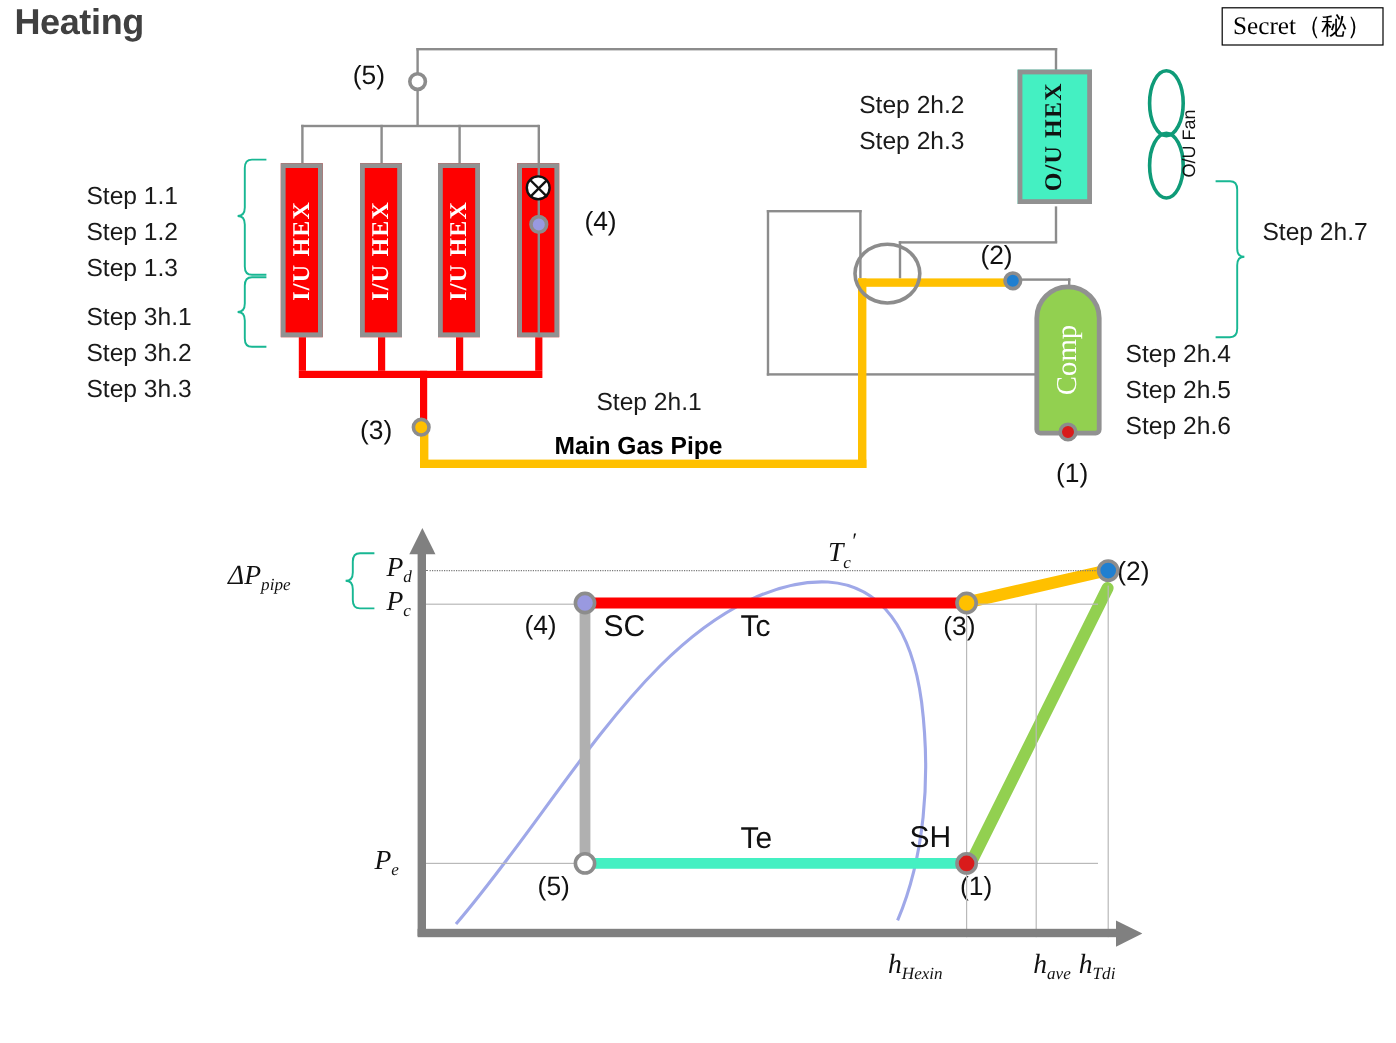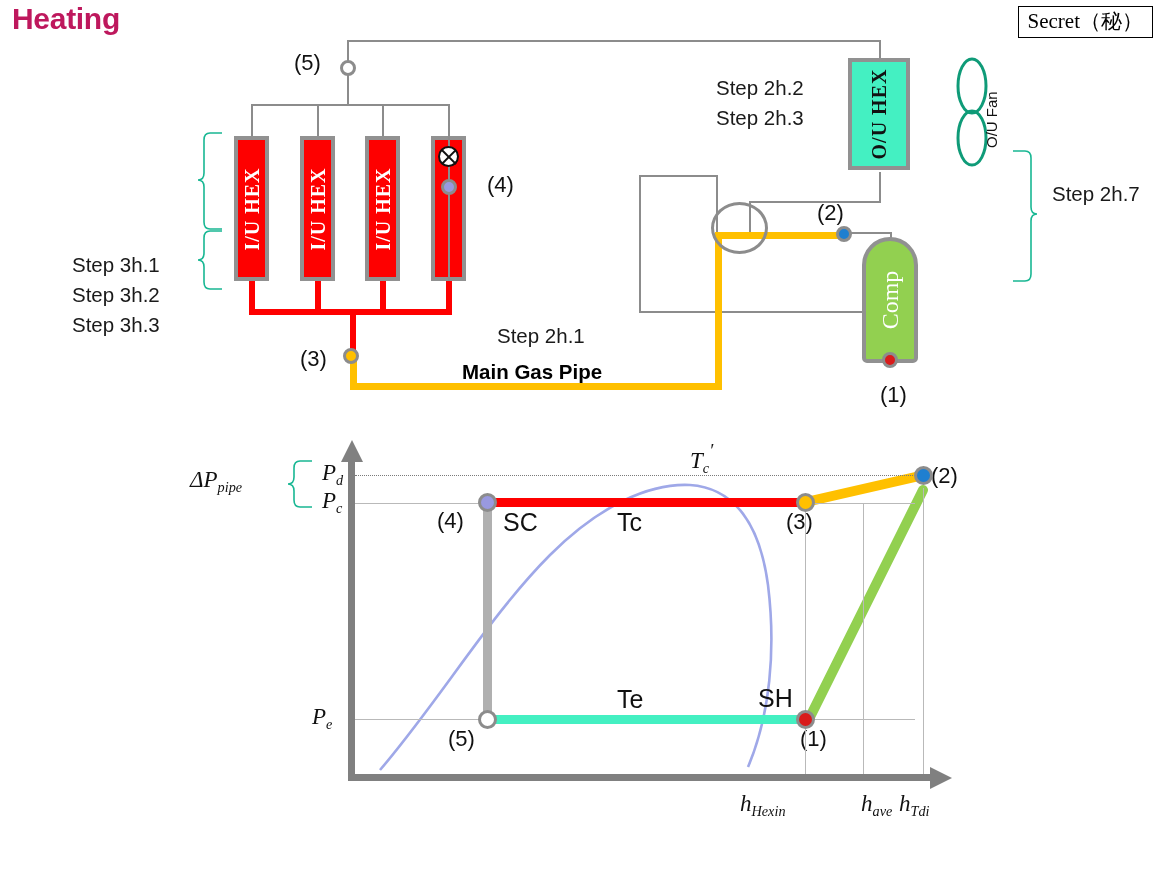"Heating" #title { color: #be185d -> #404040 }
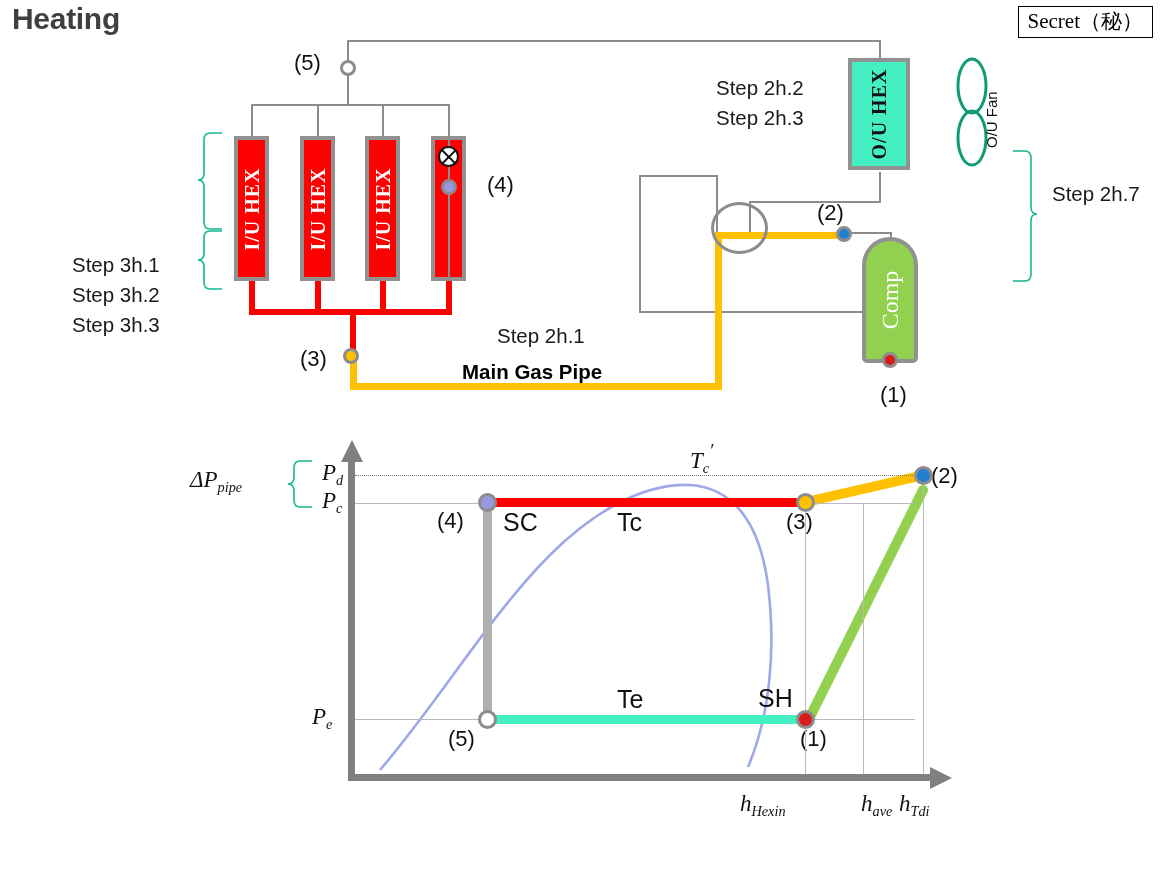"Step 1.1" div.abs { html: none -> <div> <div>Step 1.1</div> <div>Step 1.2</div> <div>Step 1.3</div> </div> }
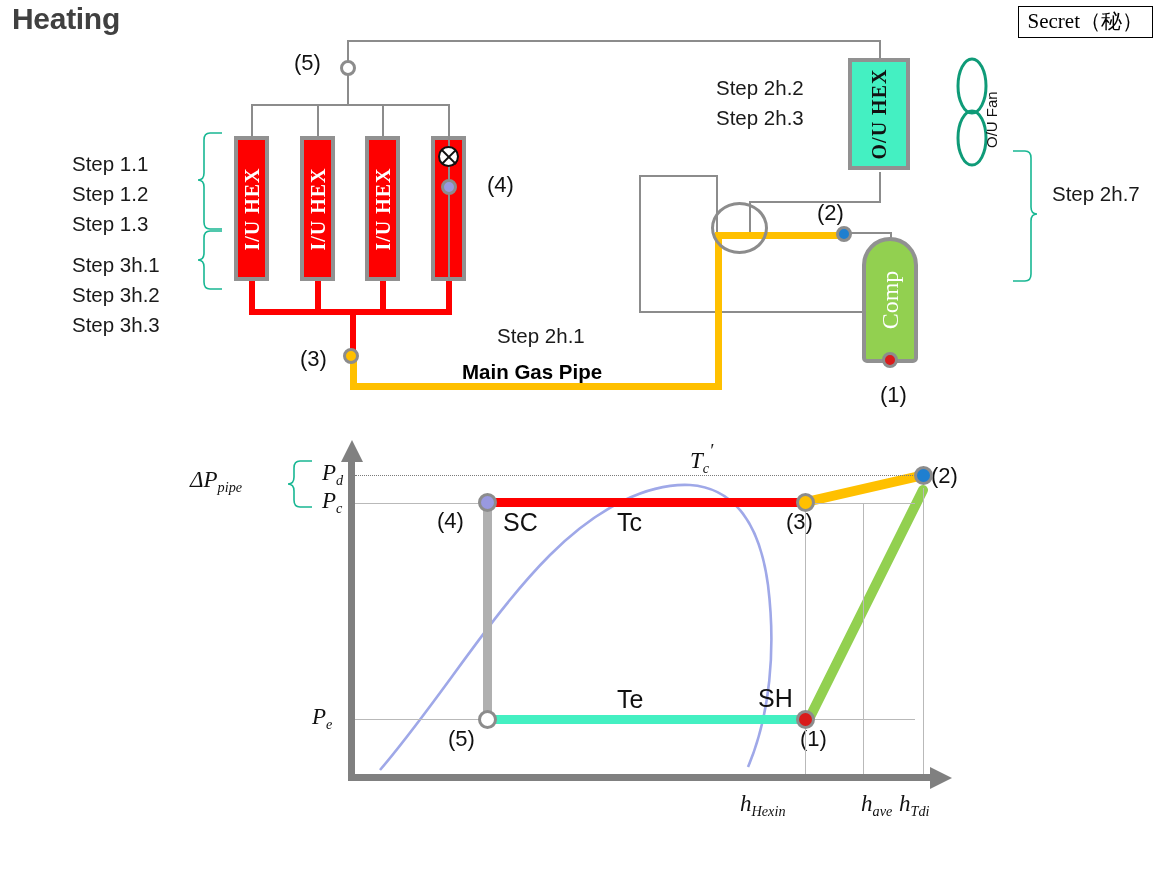"Step 2h.4" div.abs { html: none -> <div> <div>Step 2h.4</div> <div>Step 2h.5</div> <div>Step 2h.6</div> </div> }
